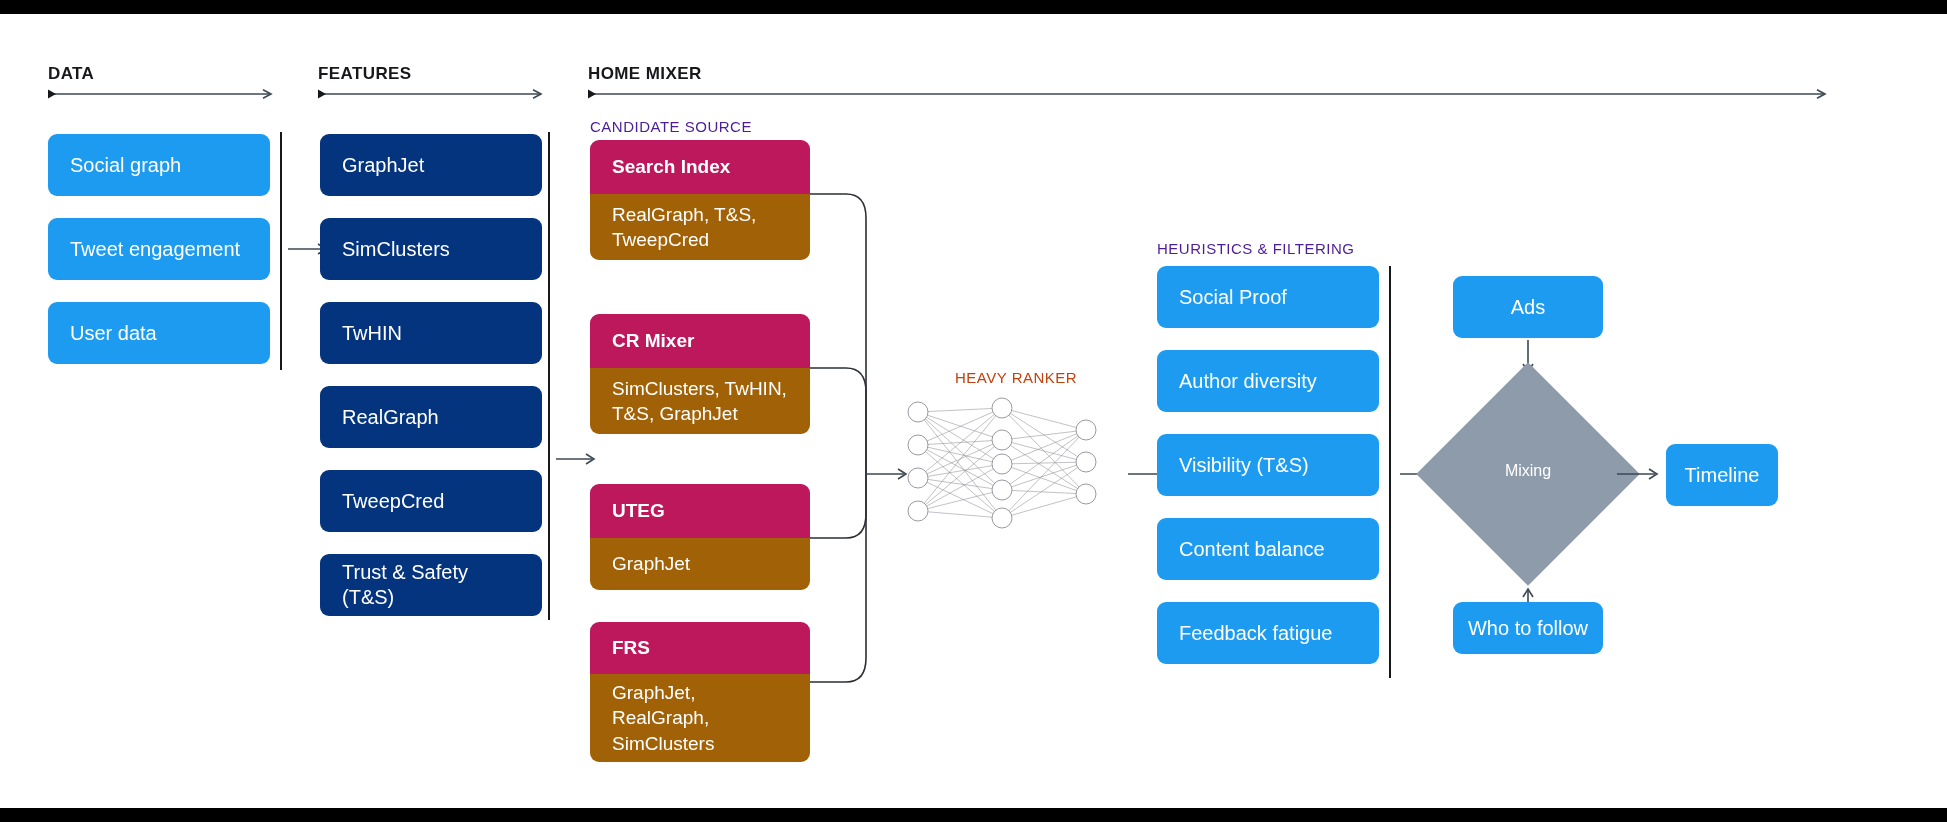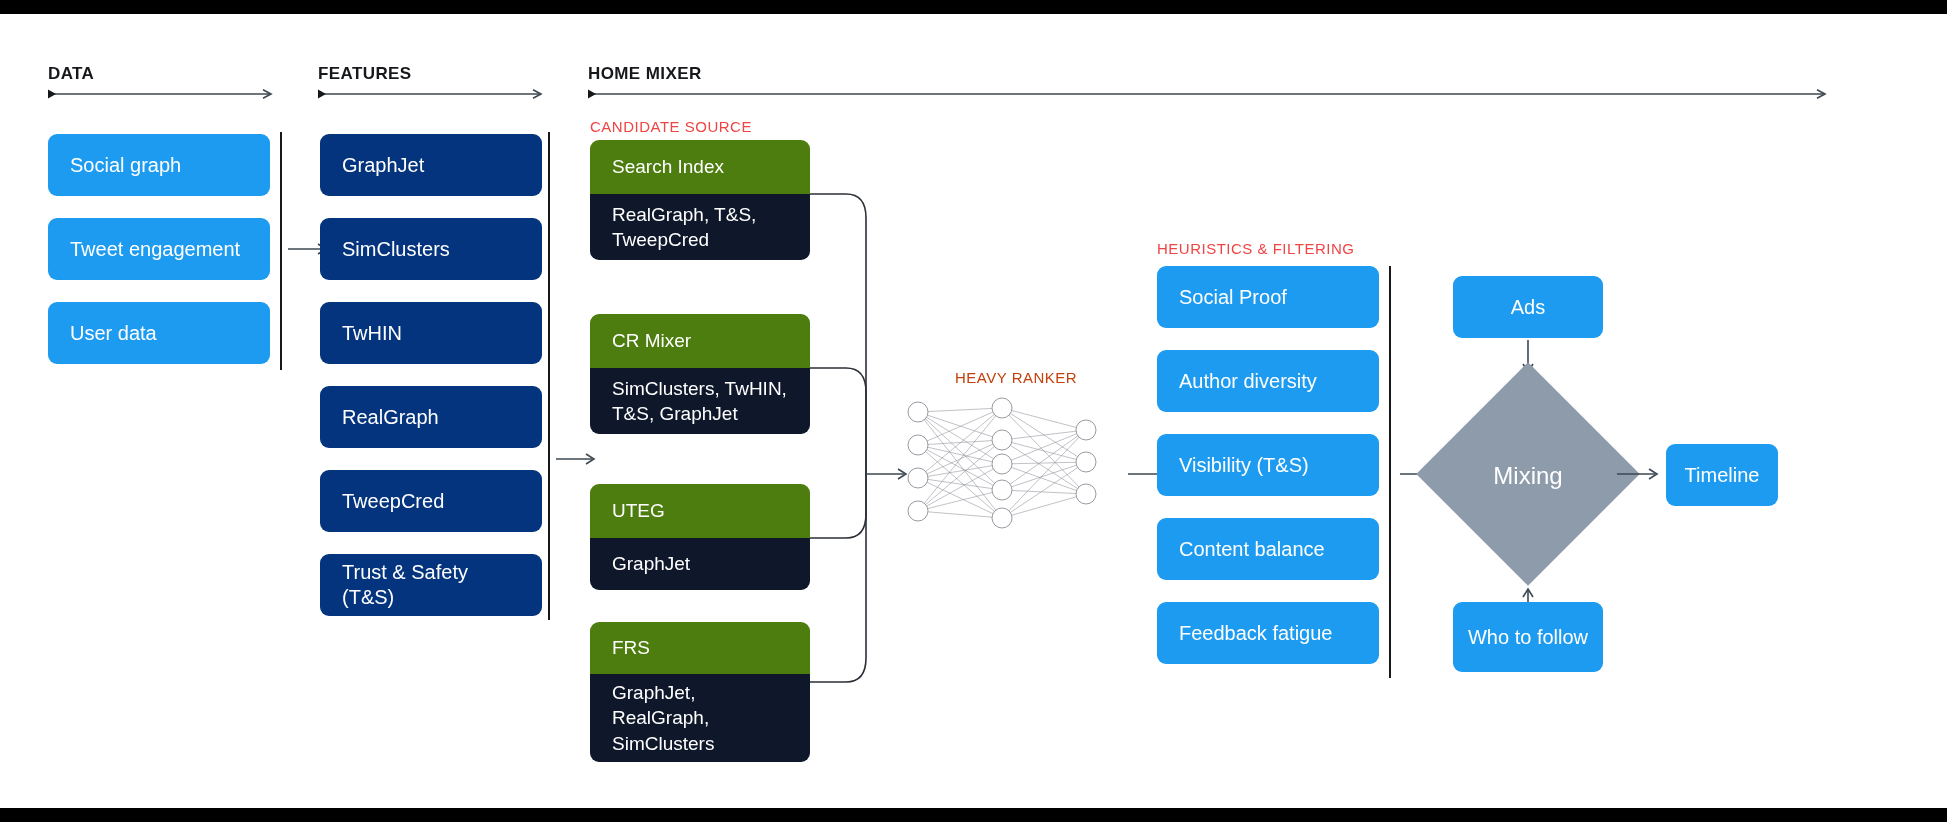"CANDIDATE SOURCE" .sub-head { color: #ef4444 -> #4c1d95 }
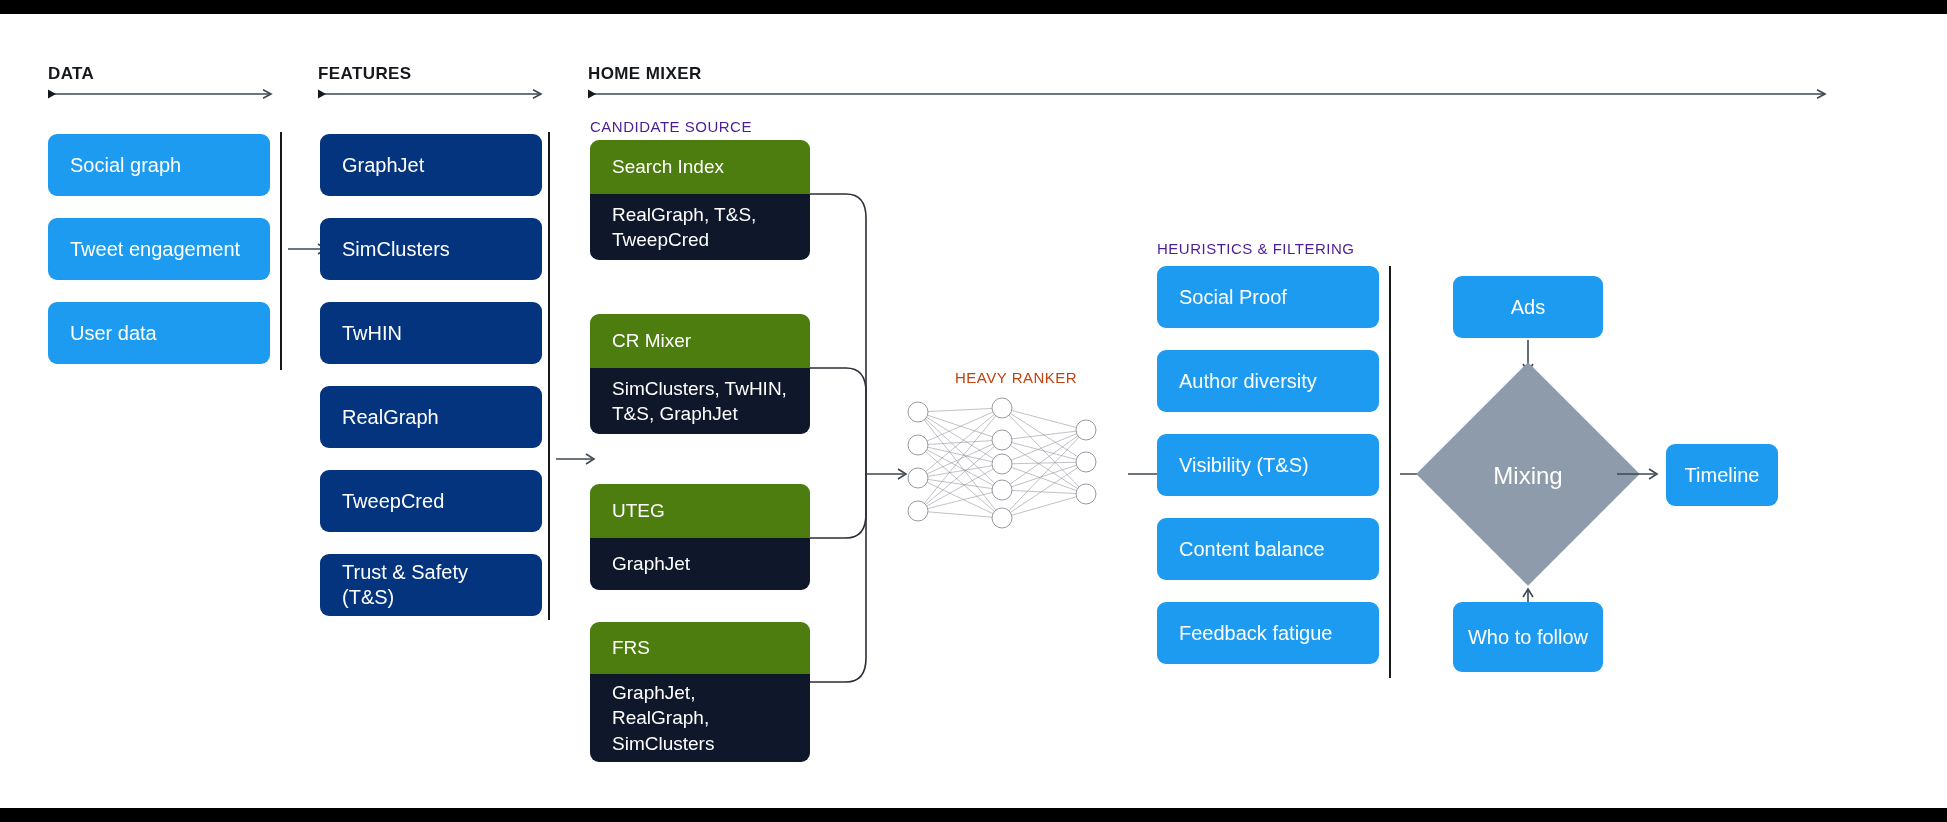"Search Index" .cs-head { background: #4d7c0f -> #be185d; font-weight: none -> bold }
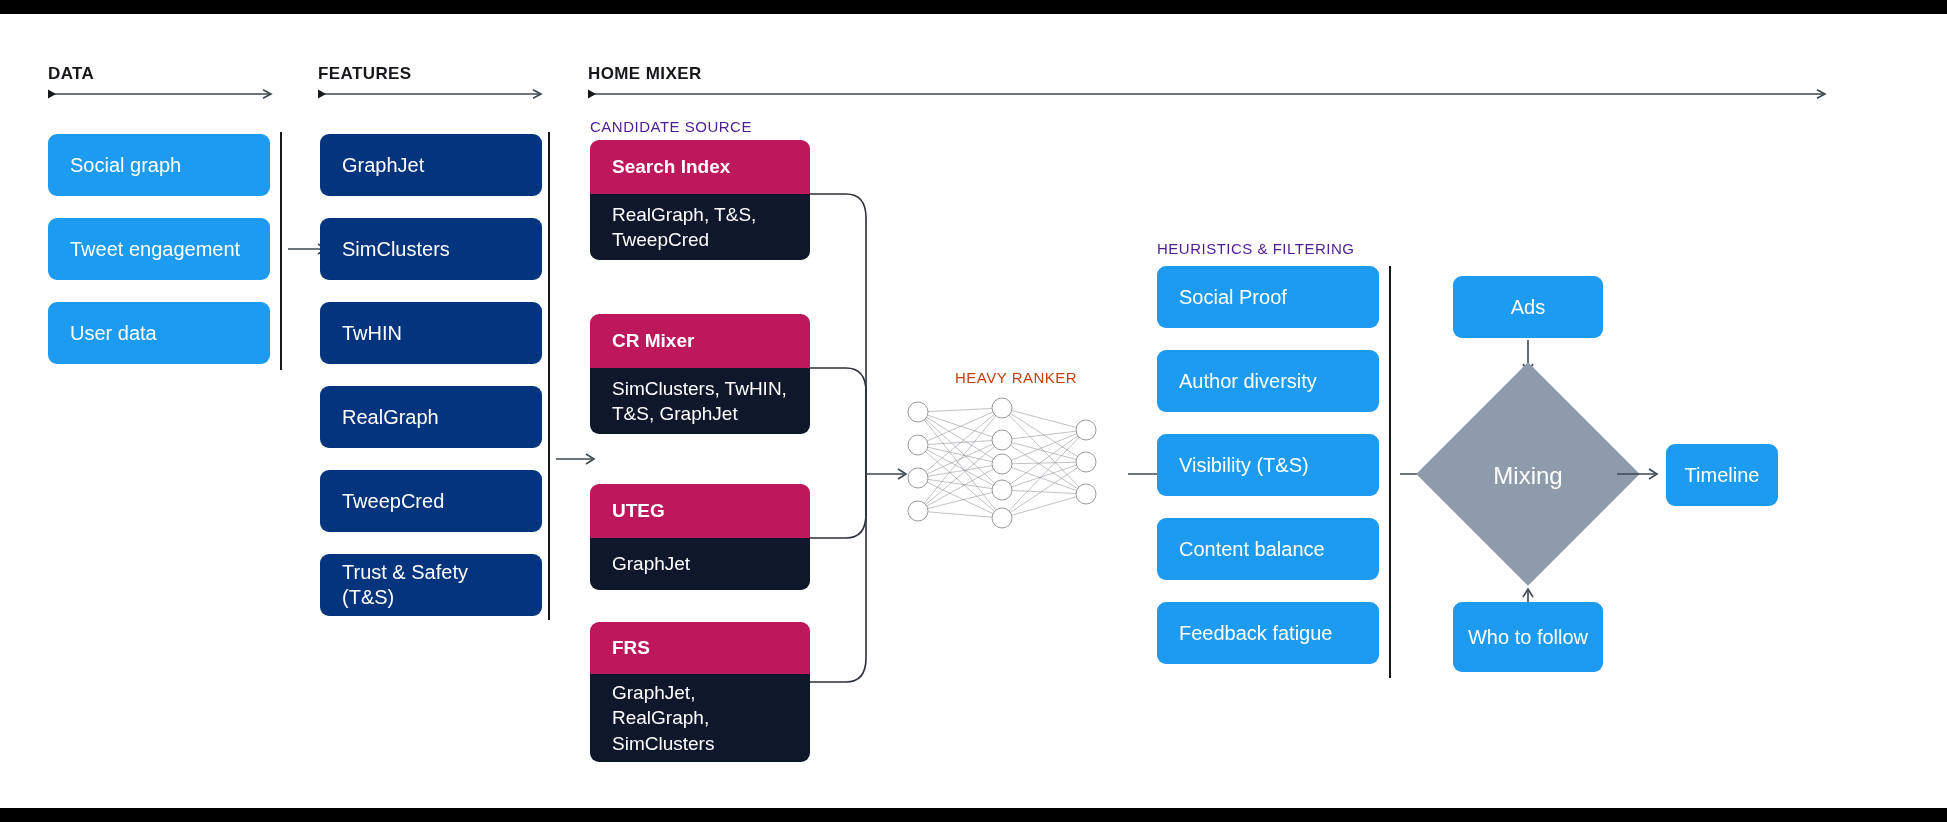"RealGraph, T&S, TweepCred" .cs-body { background: #0f172a -> #a16207 }
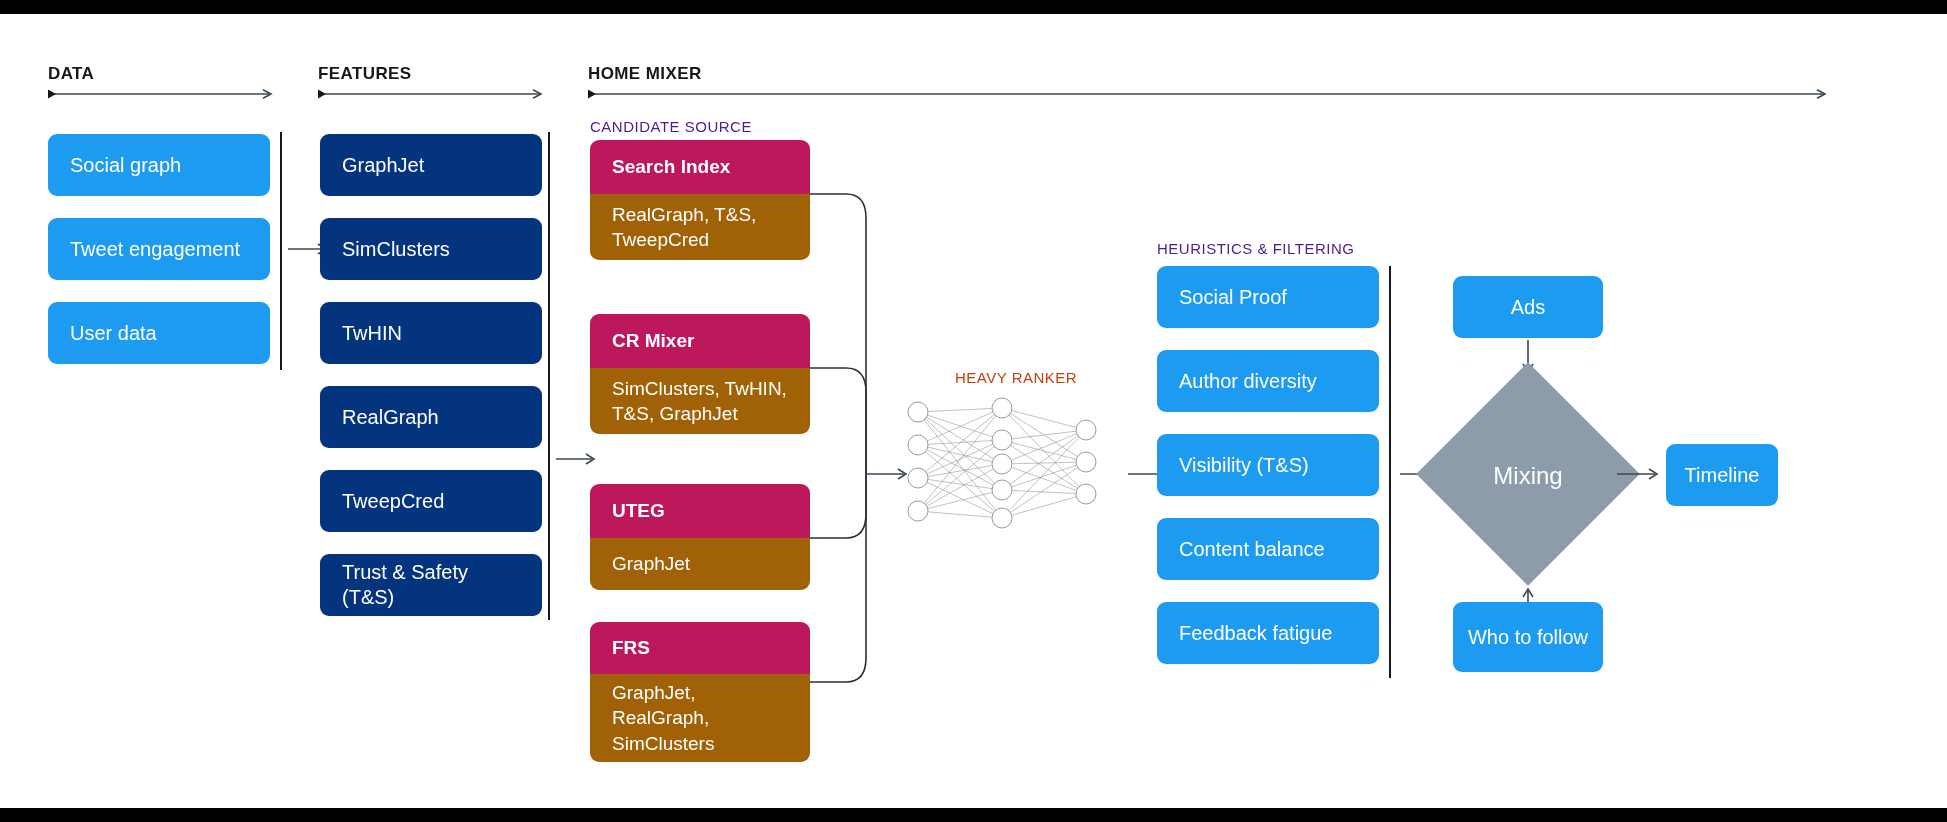"Mixing" #mixing-label { font-size: 24px -> 16px }
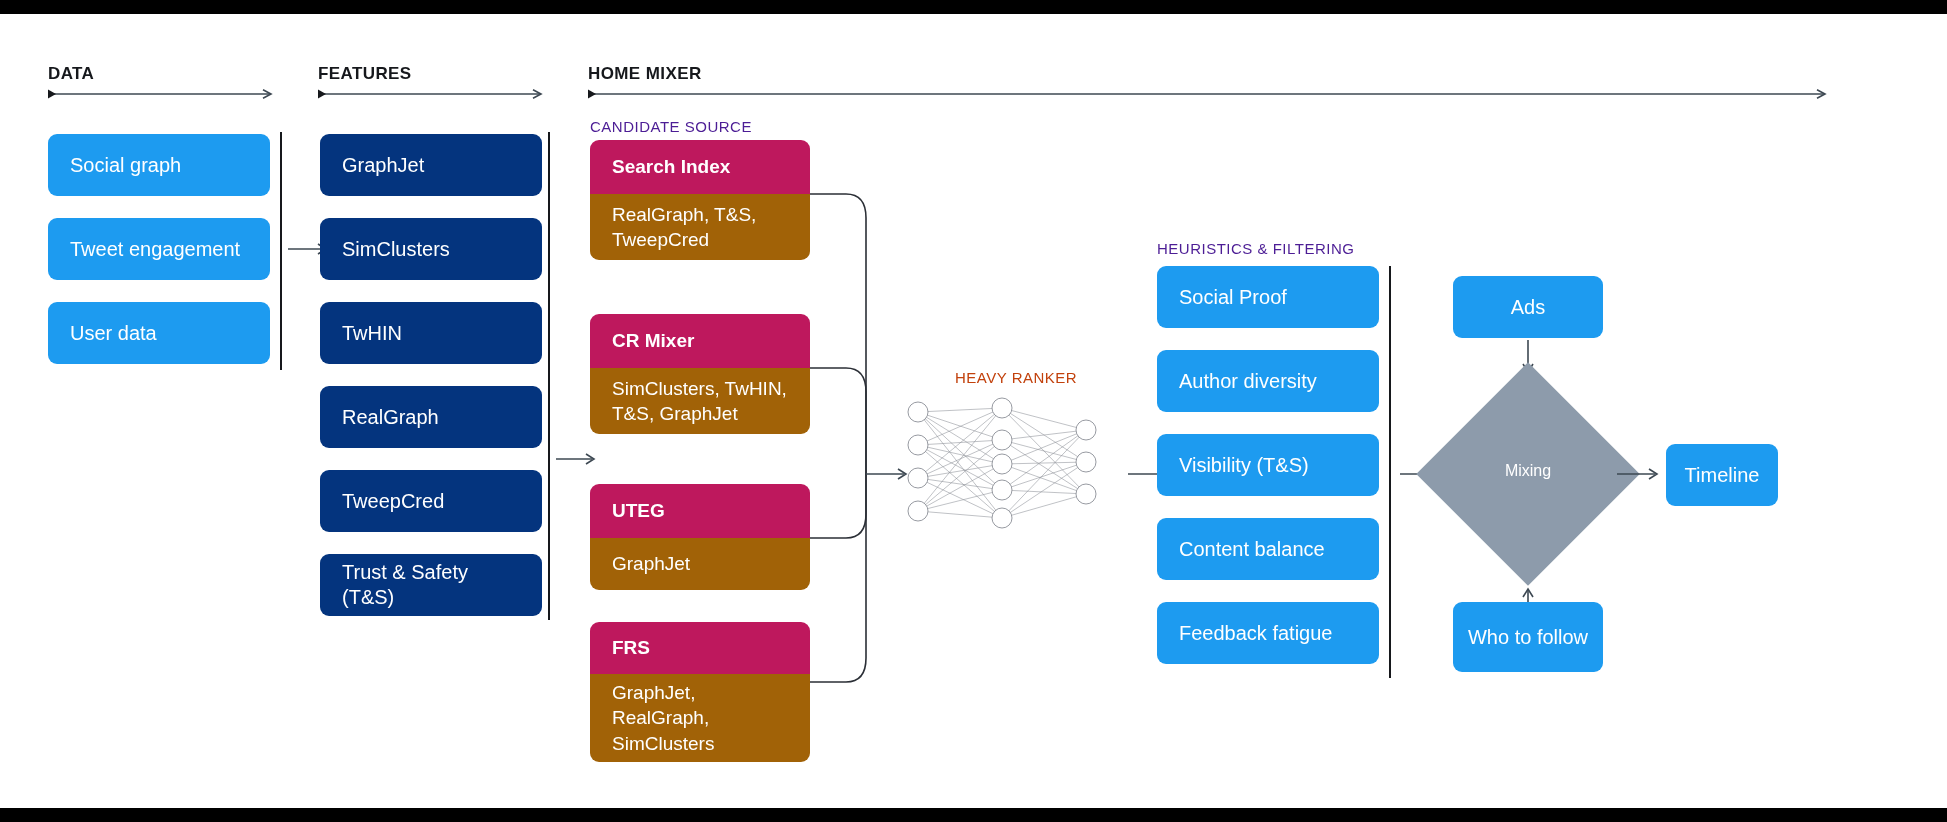"Who to follow" div.card { height: 70px -> 52px }
